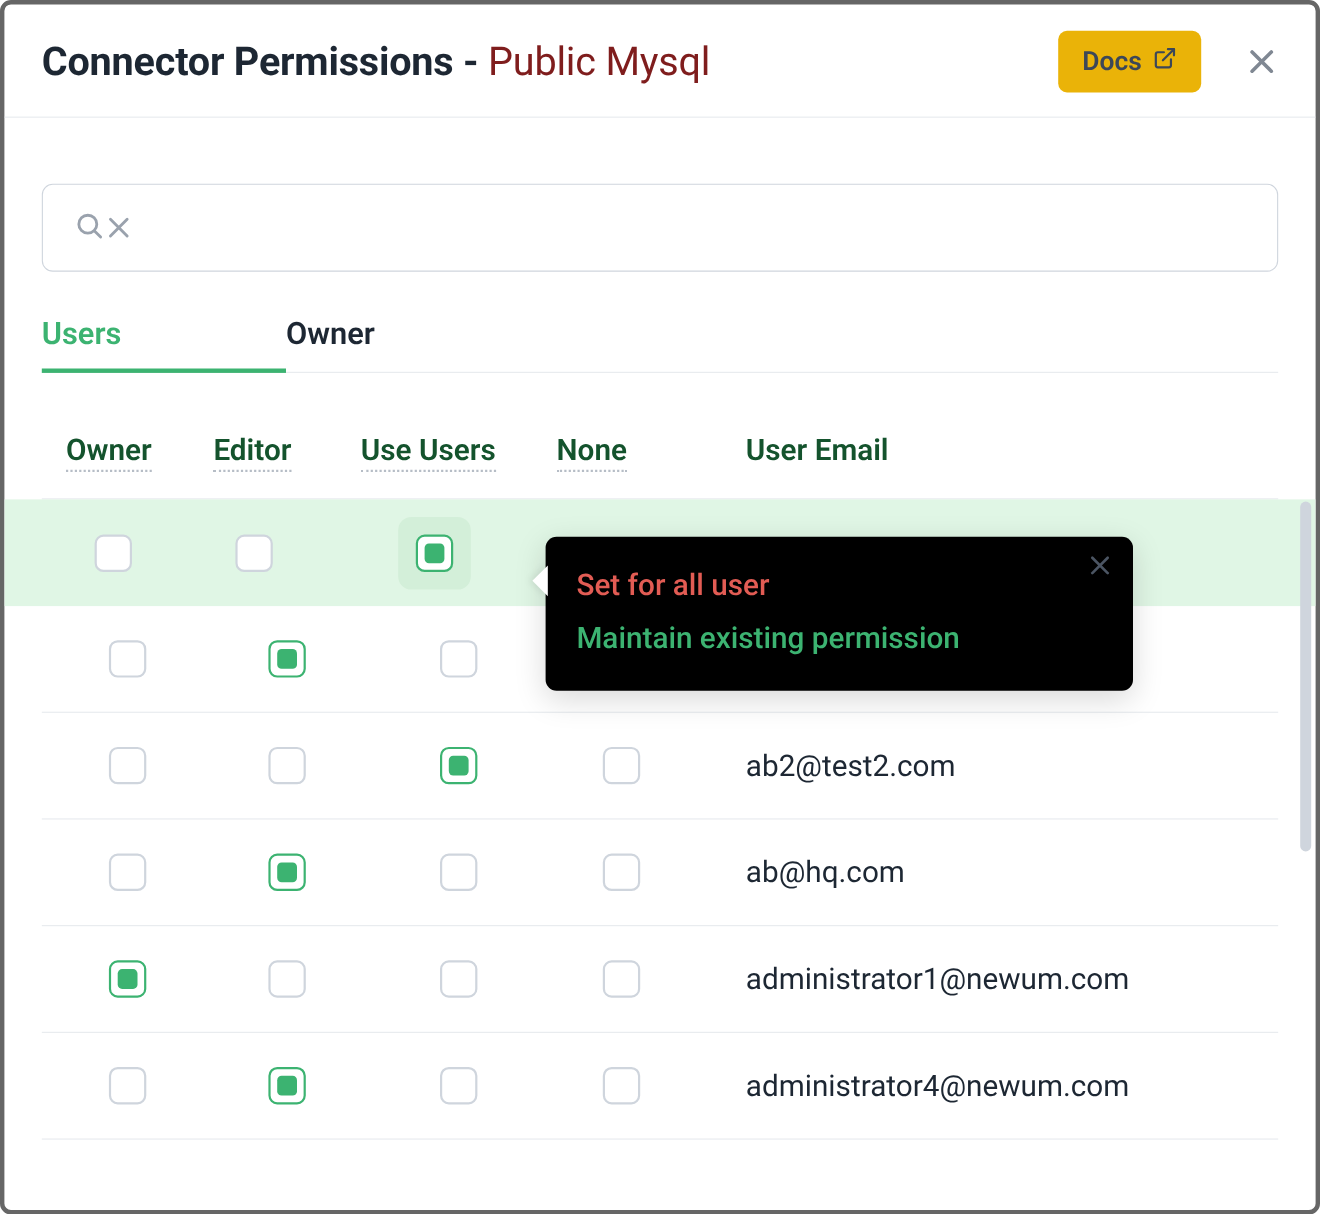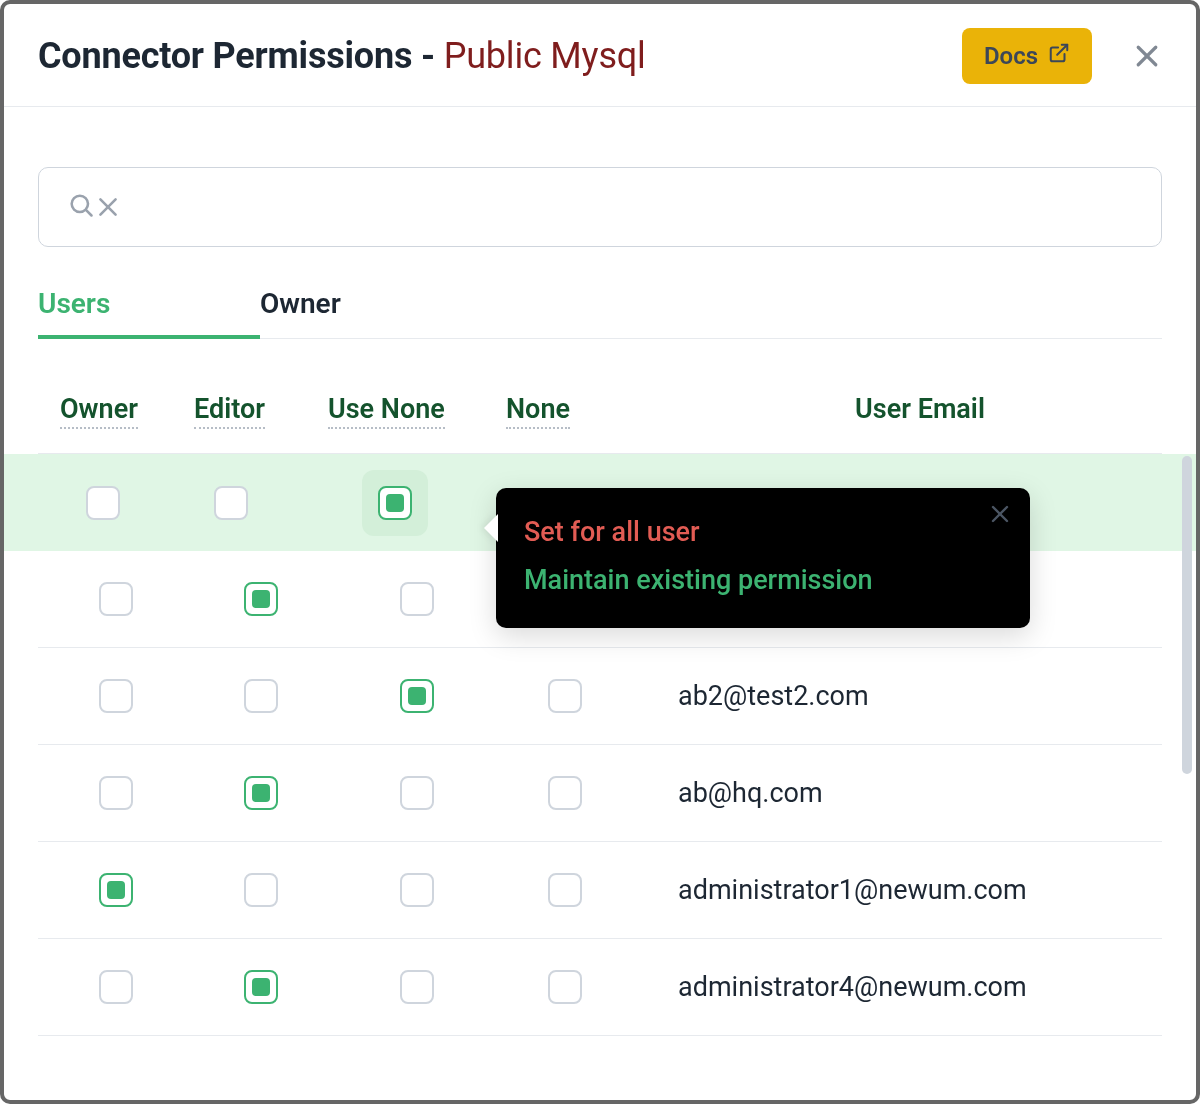"Use None" span.dotted { text: None -> Users }
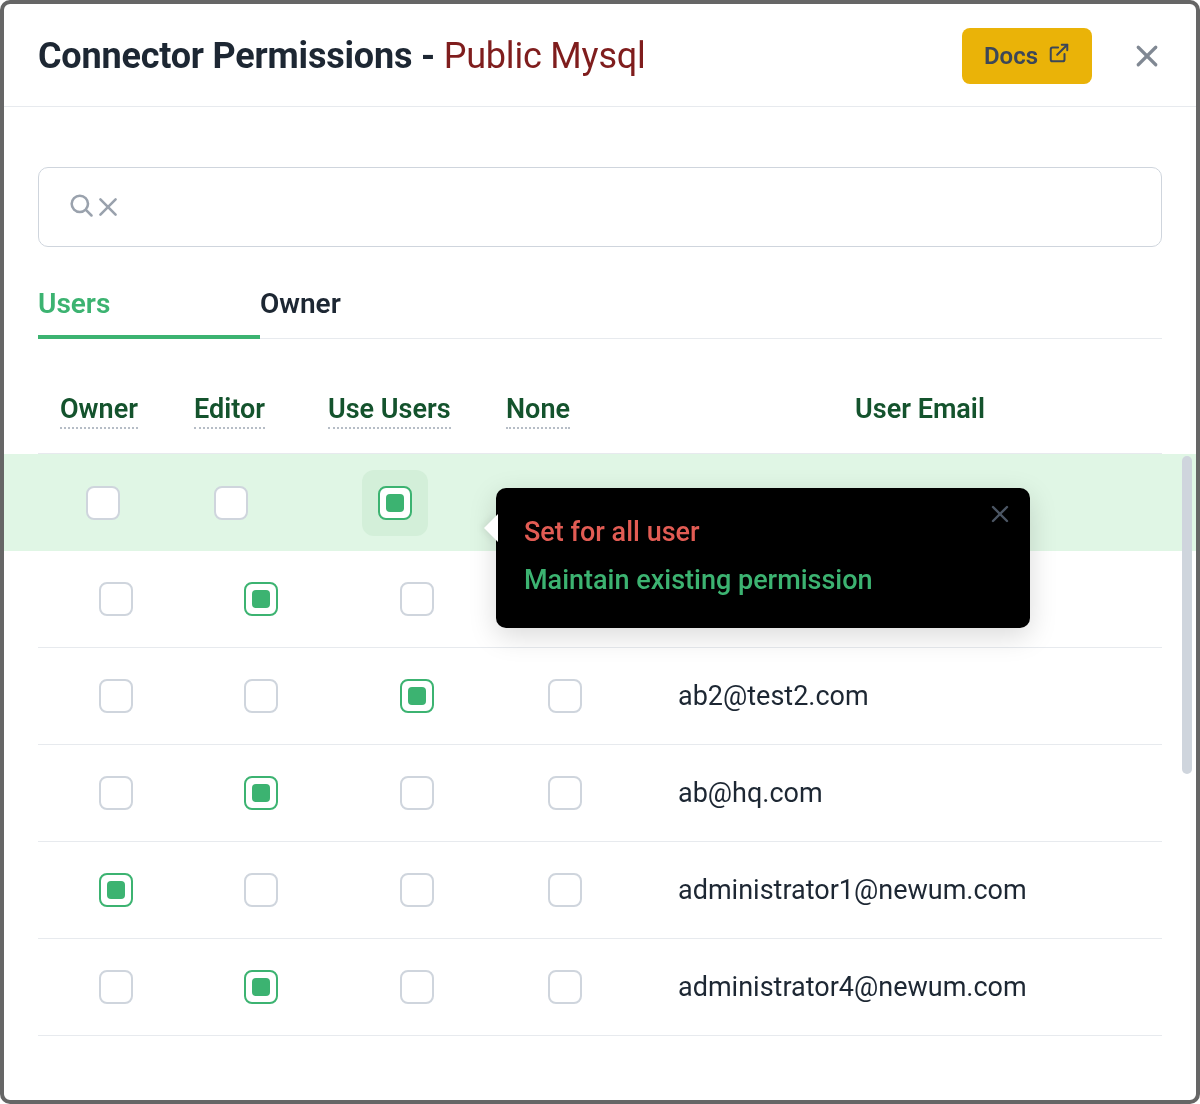"User Email" .col-email { text-align: center -> none }
